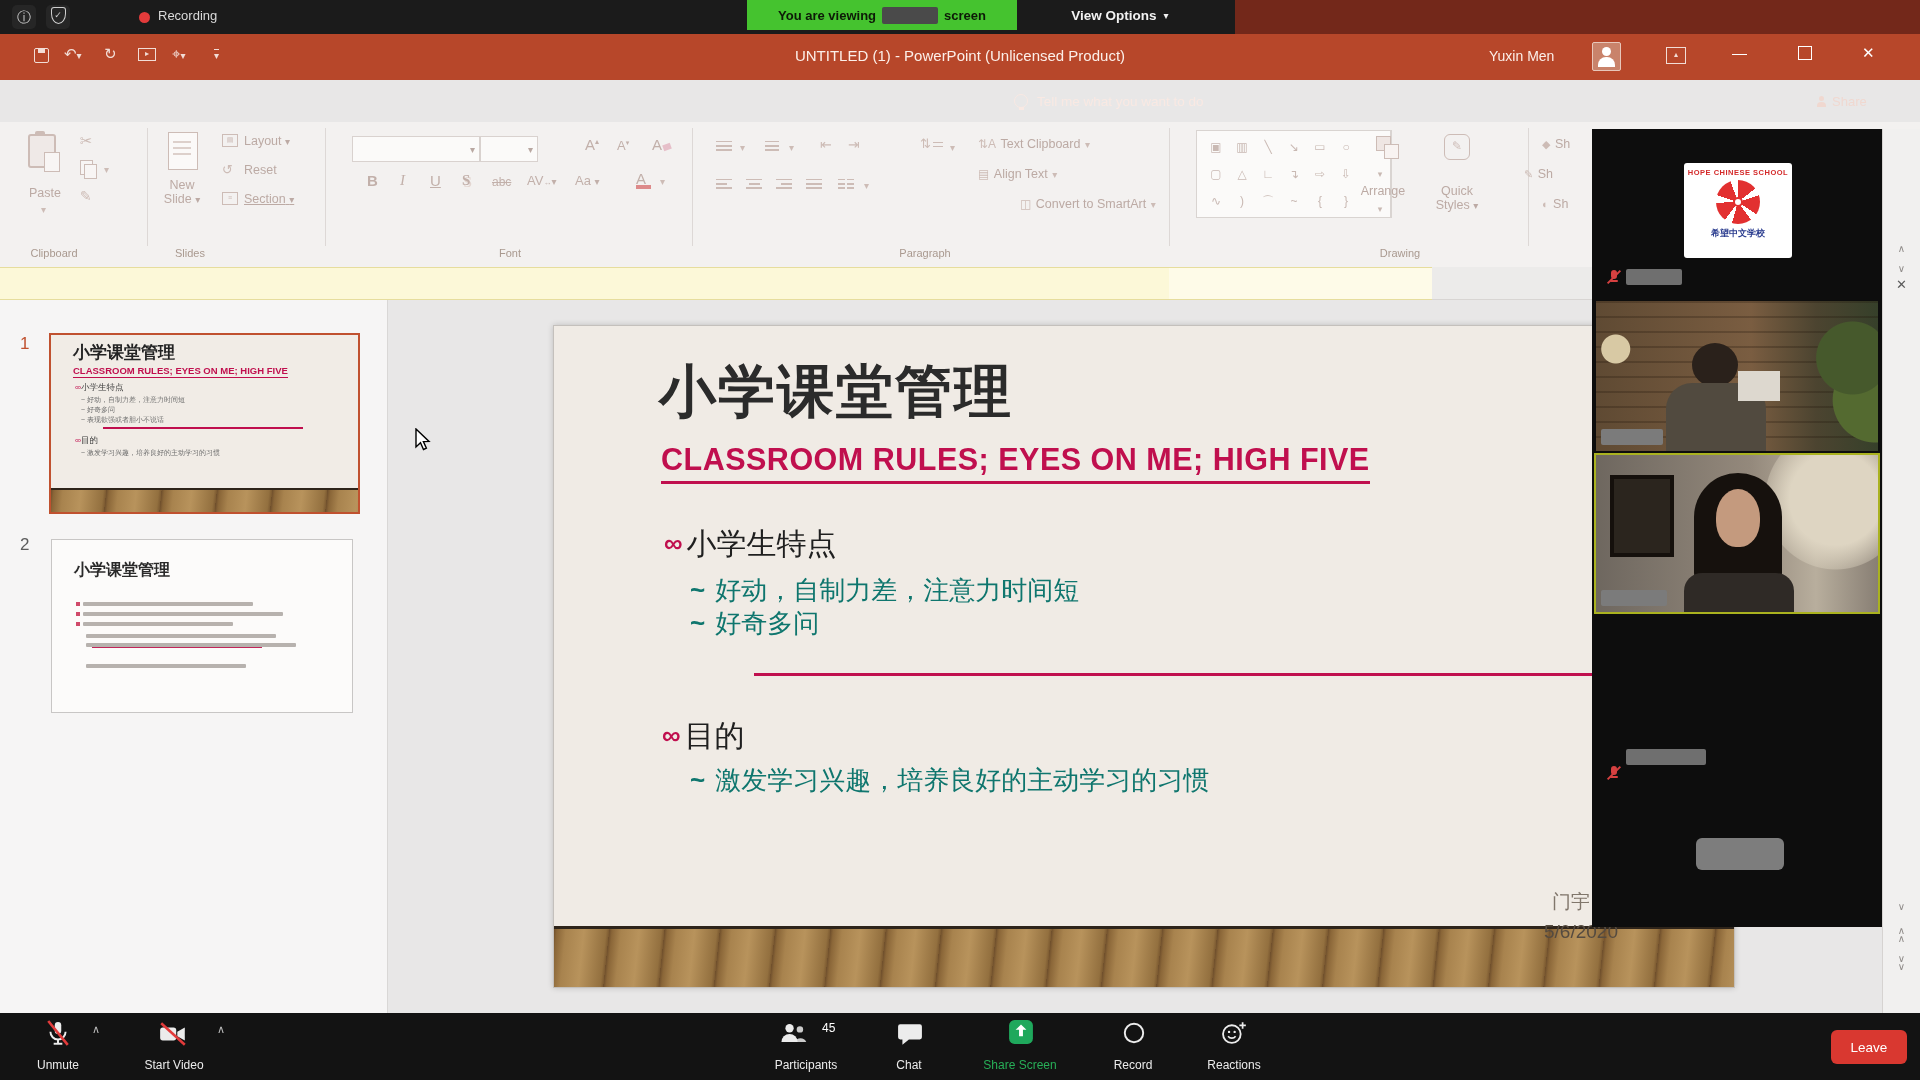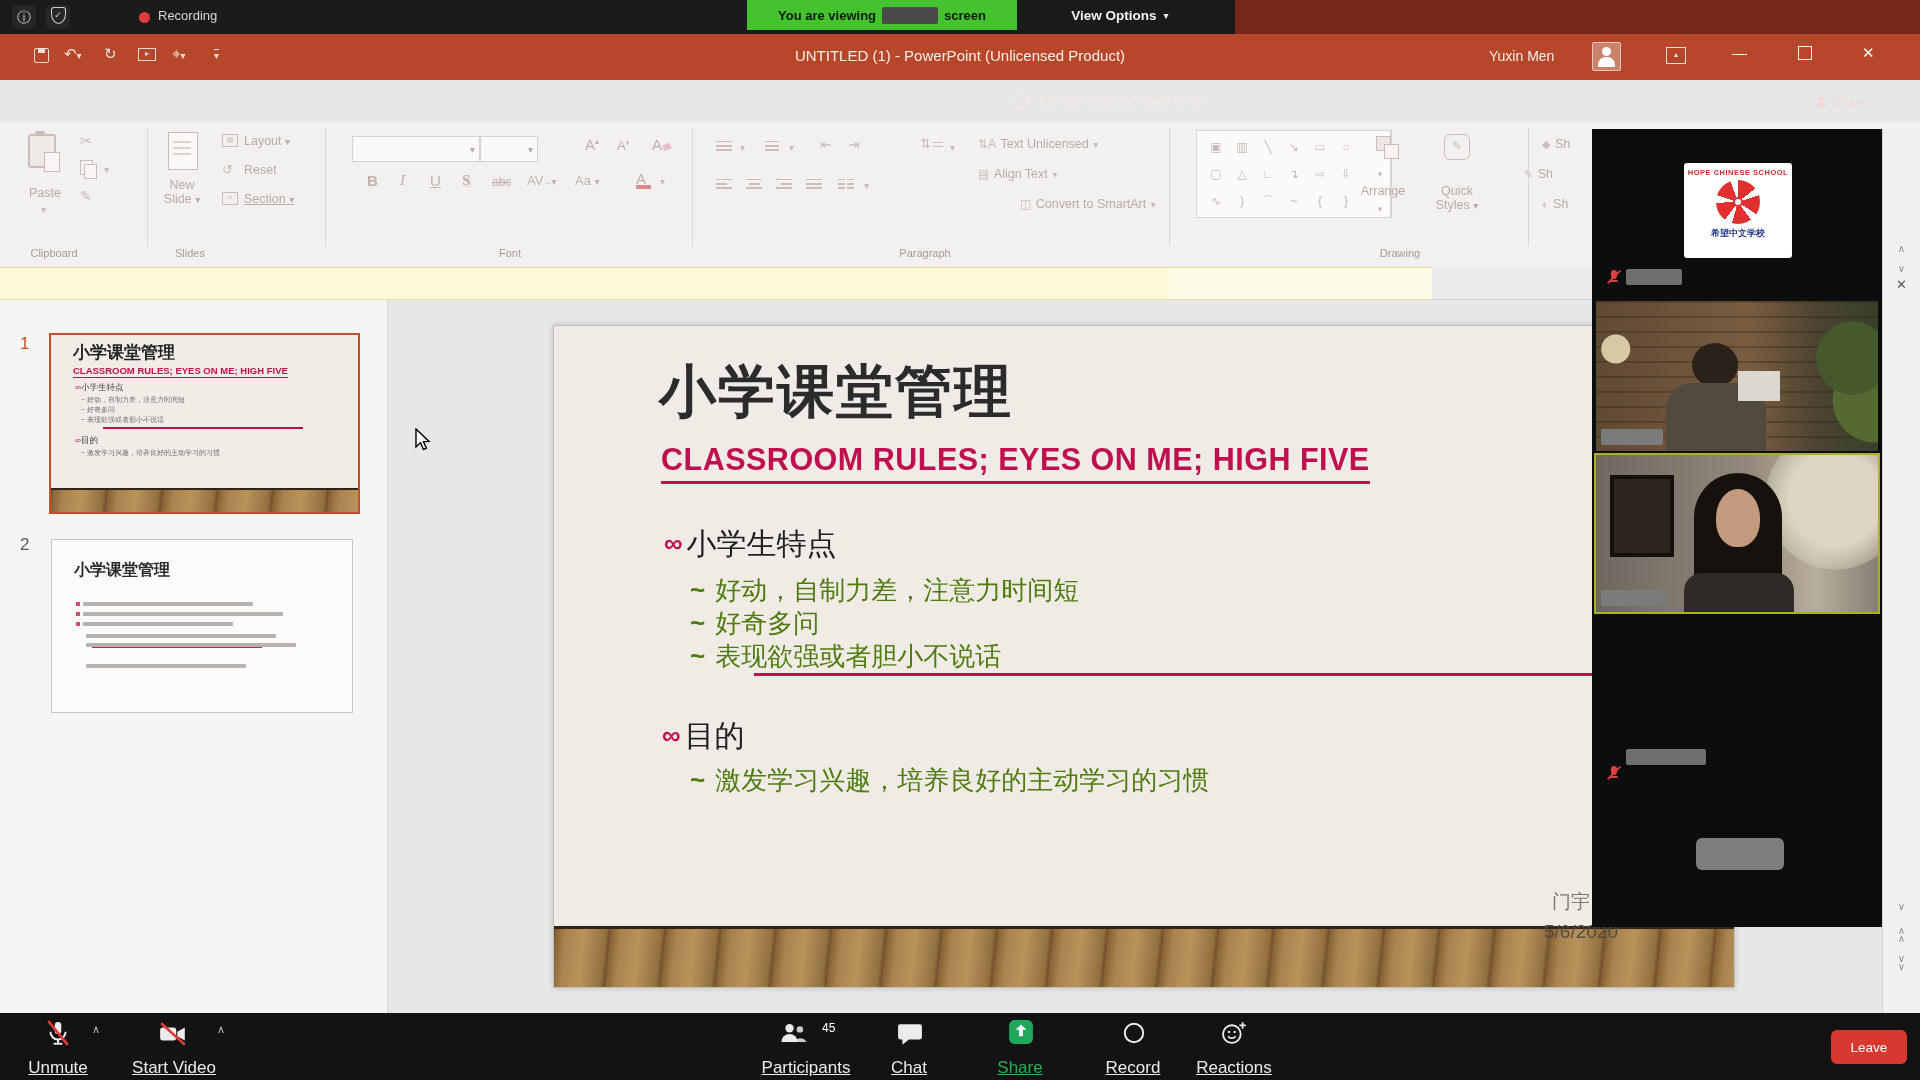"Text Unlicensed" span.rlabel { text: Unlicensed -> Clipboard }
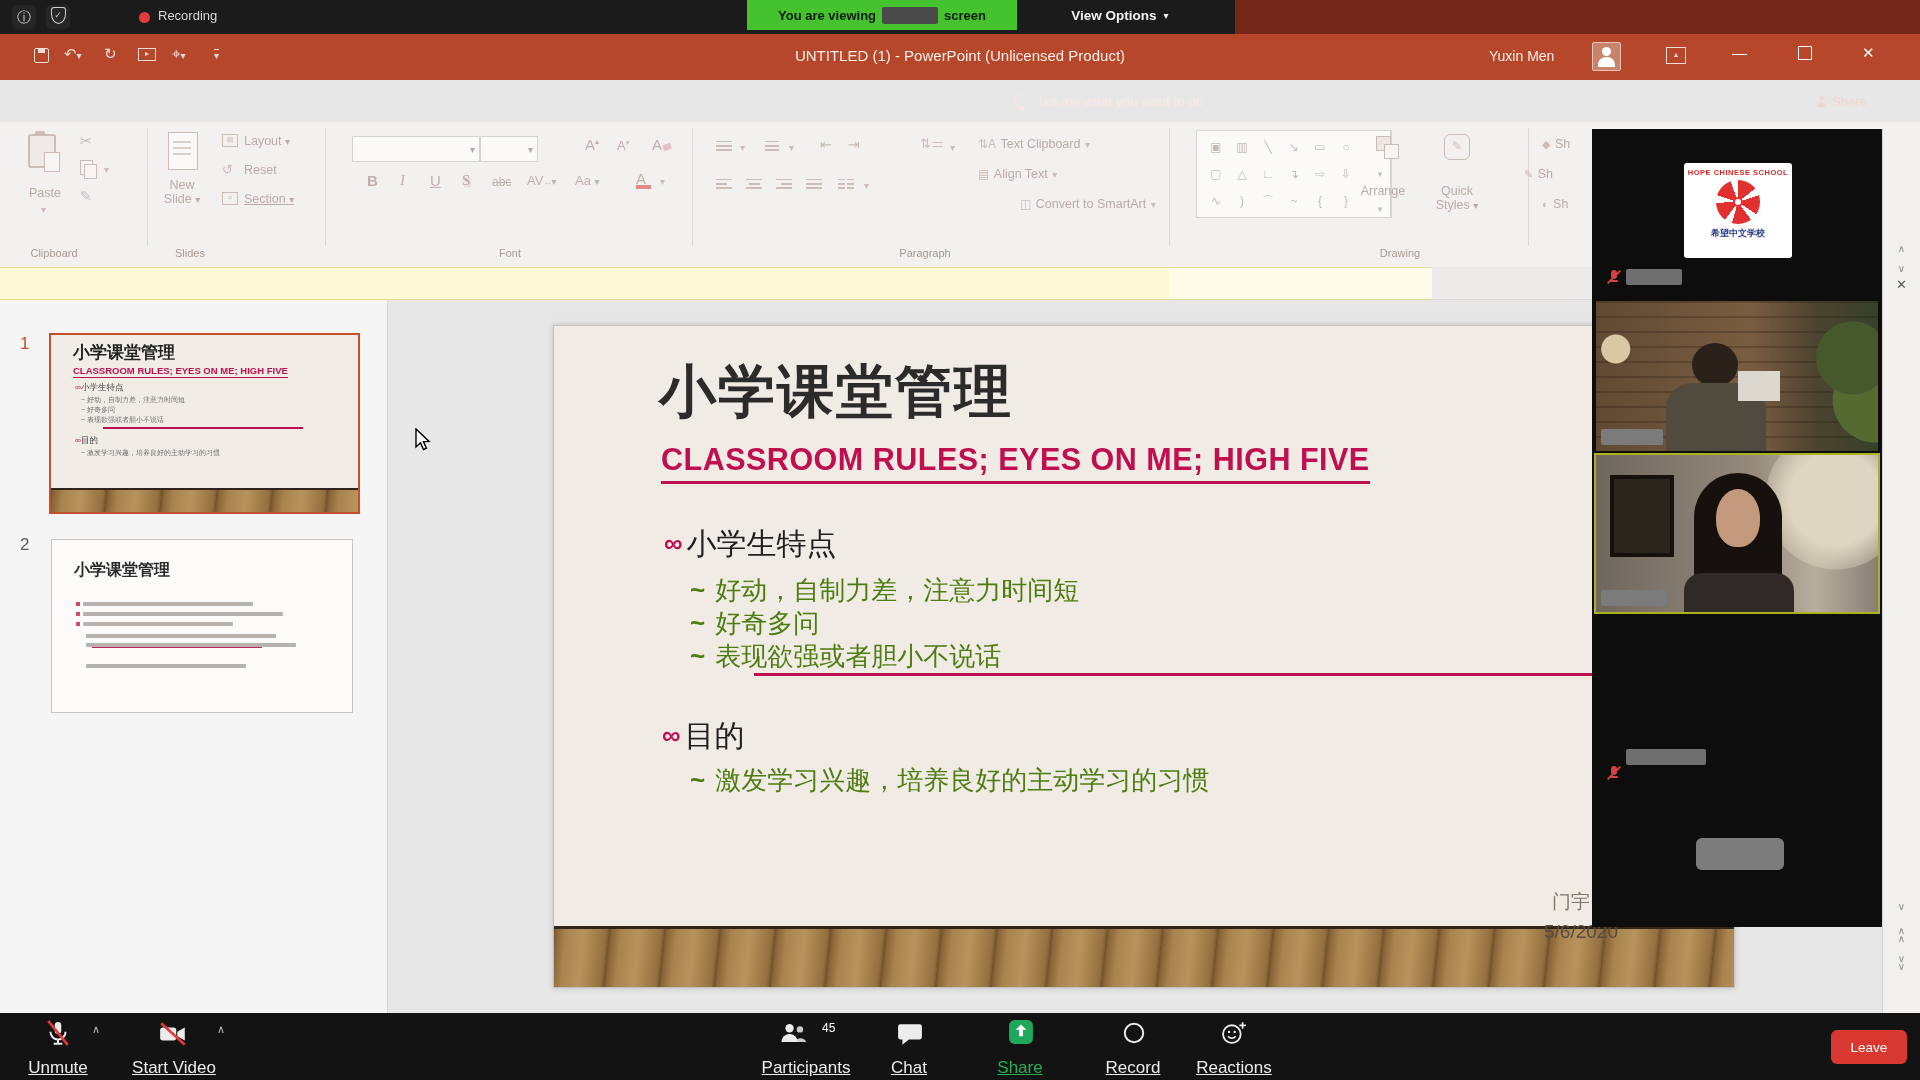"~ 好动，自制力差，注意力时间短" .ss { color: #4d7c0f -> #0f766e }
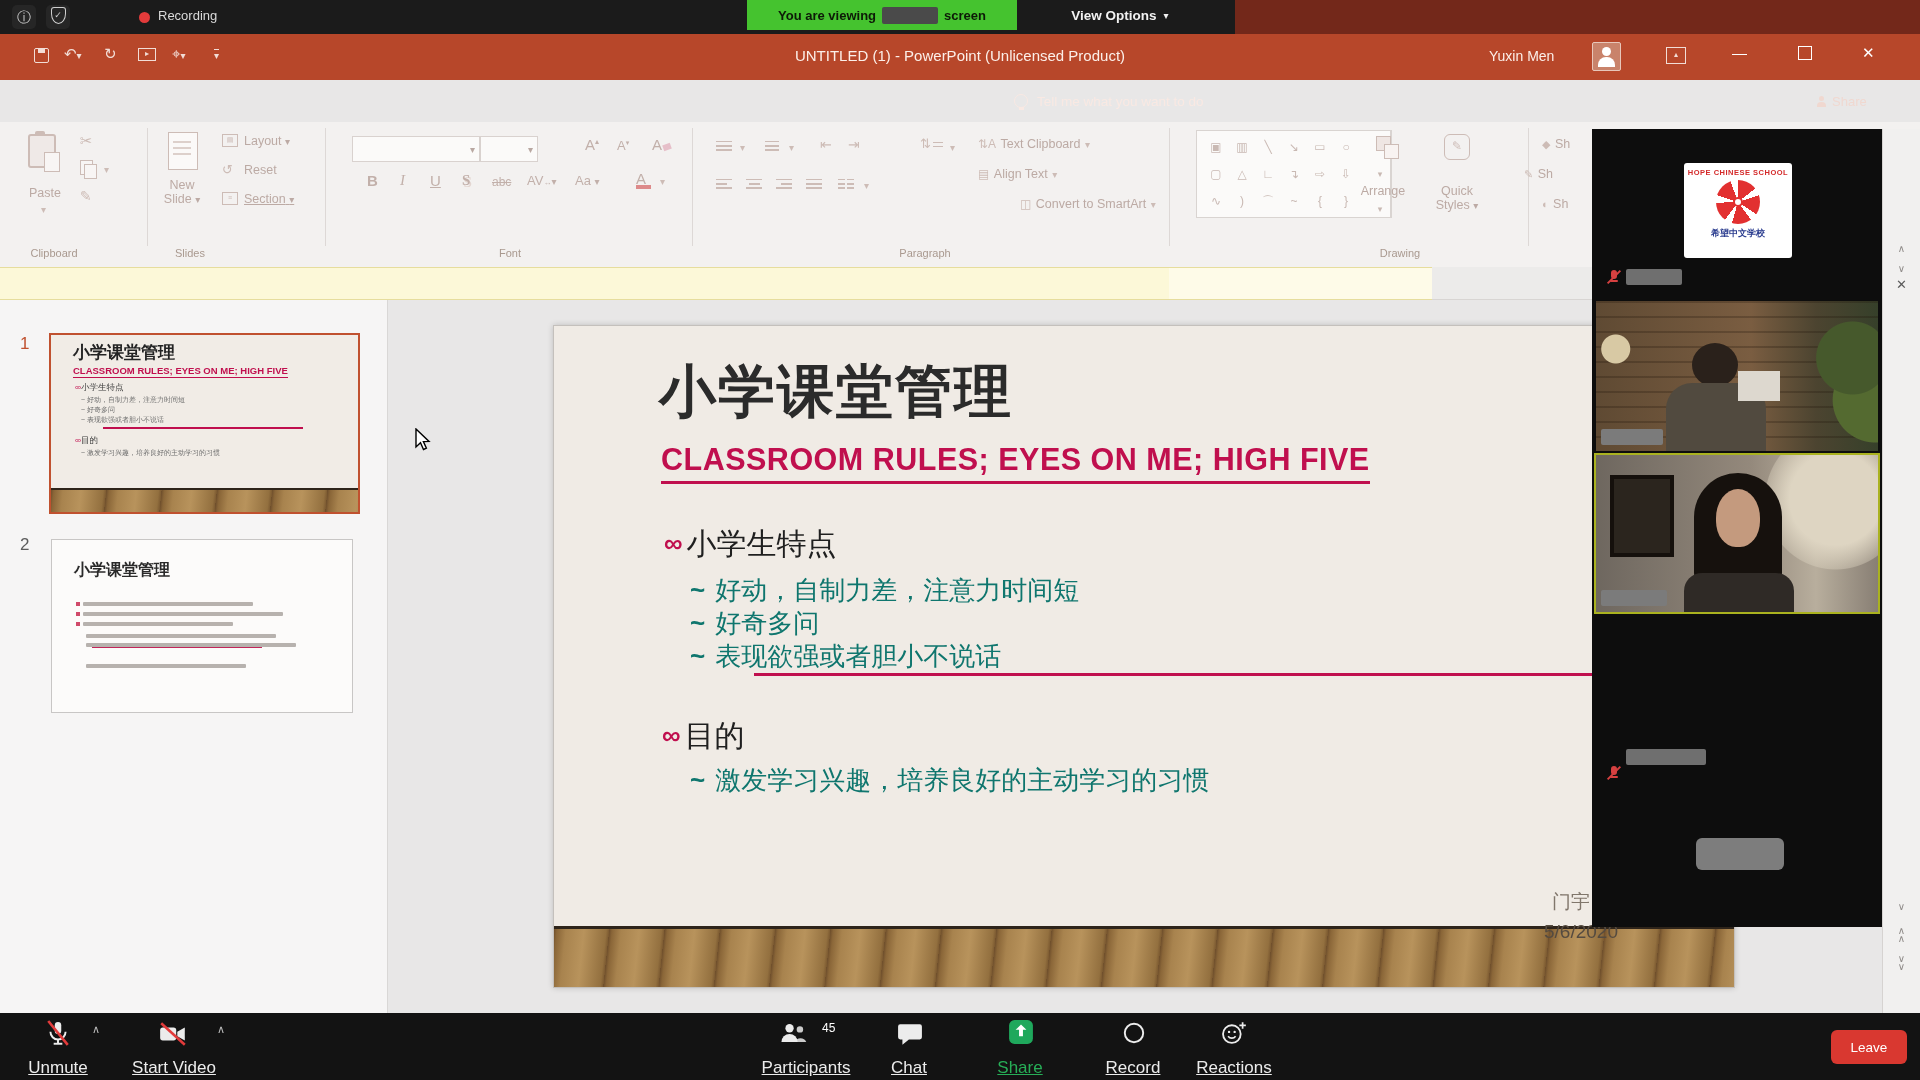"~ 表现欲强或者胆小不说话" div.abs { html: <div><span>~</span><span>表现欲强或者胆小不说话</span></div> -> none }
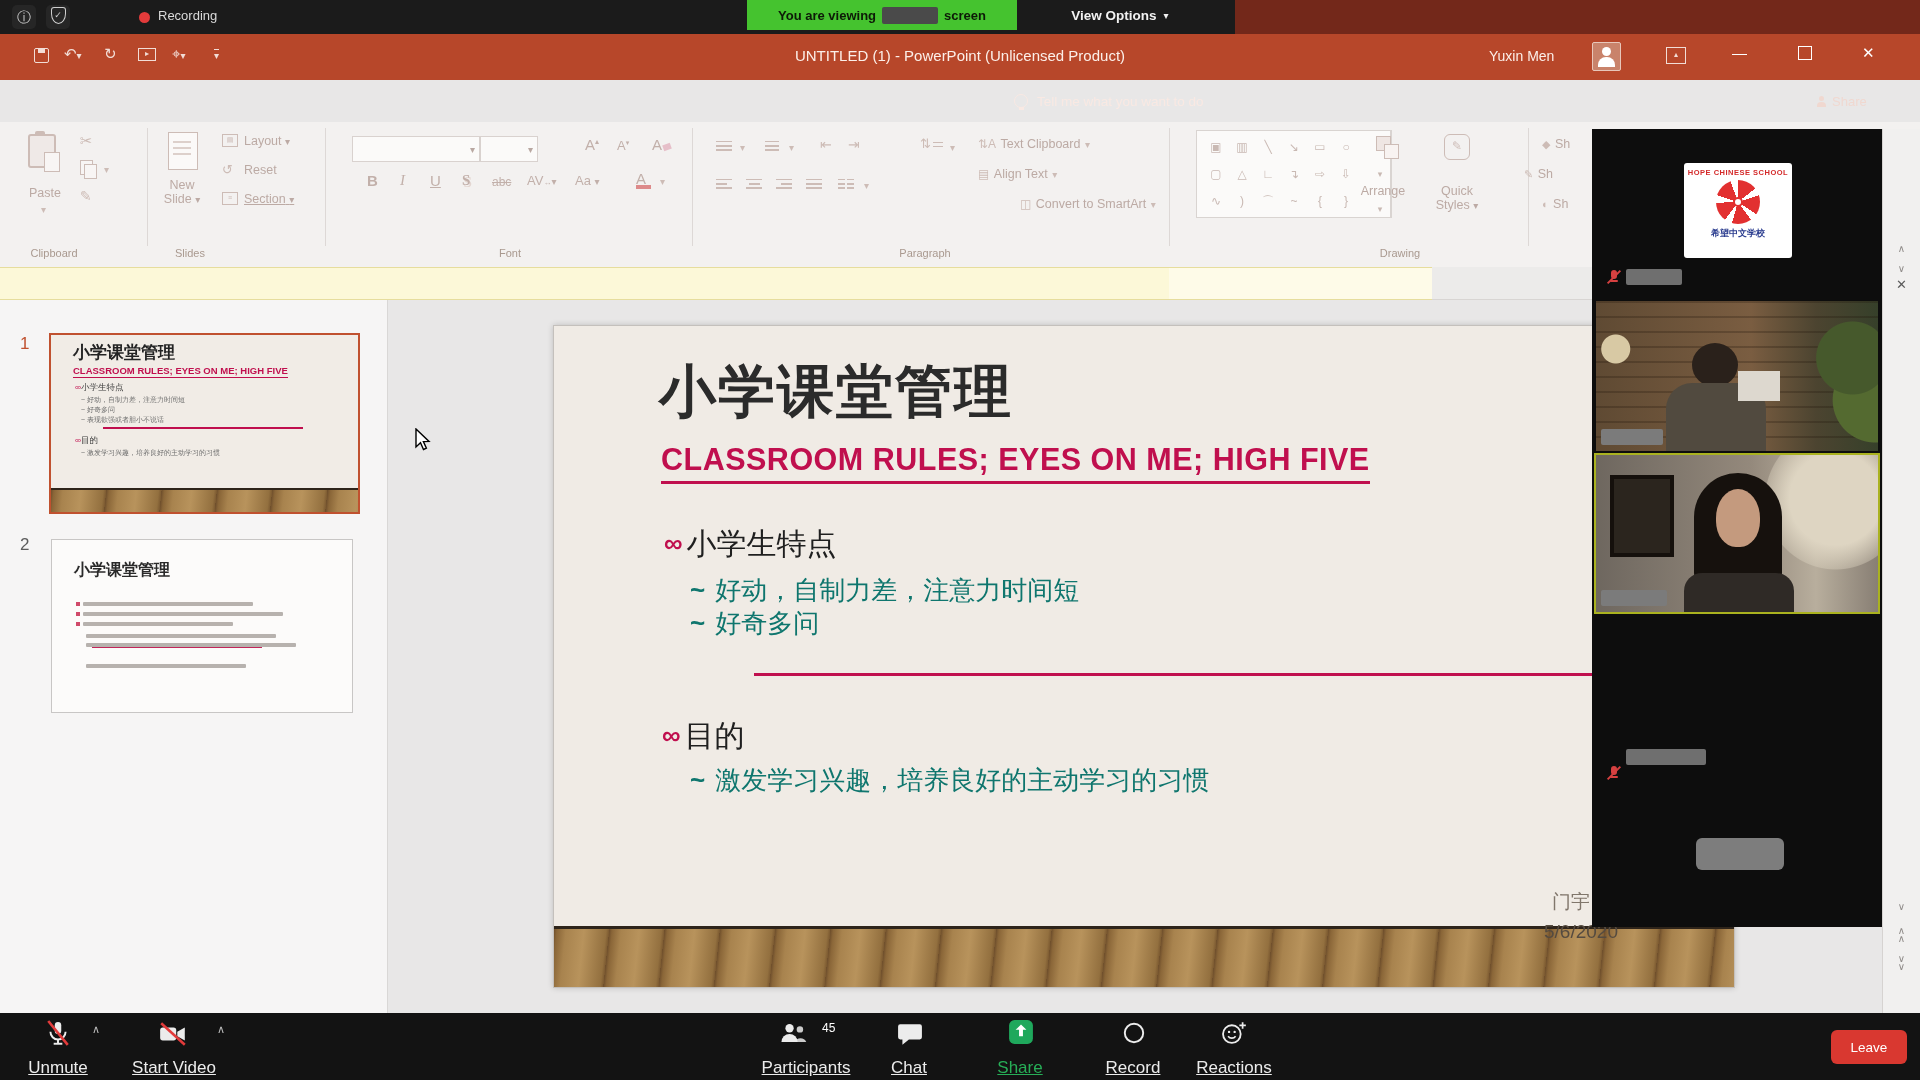"Unmute" .blabel { font-size: 17px -> 12px; text-decoration: underline -> none }
